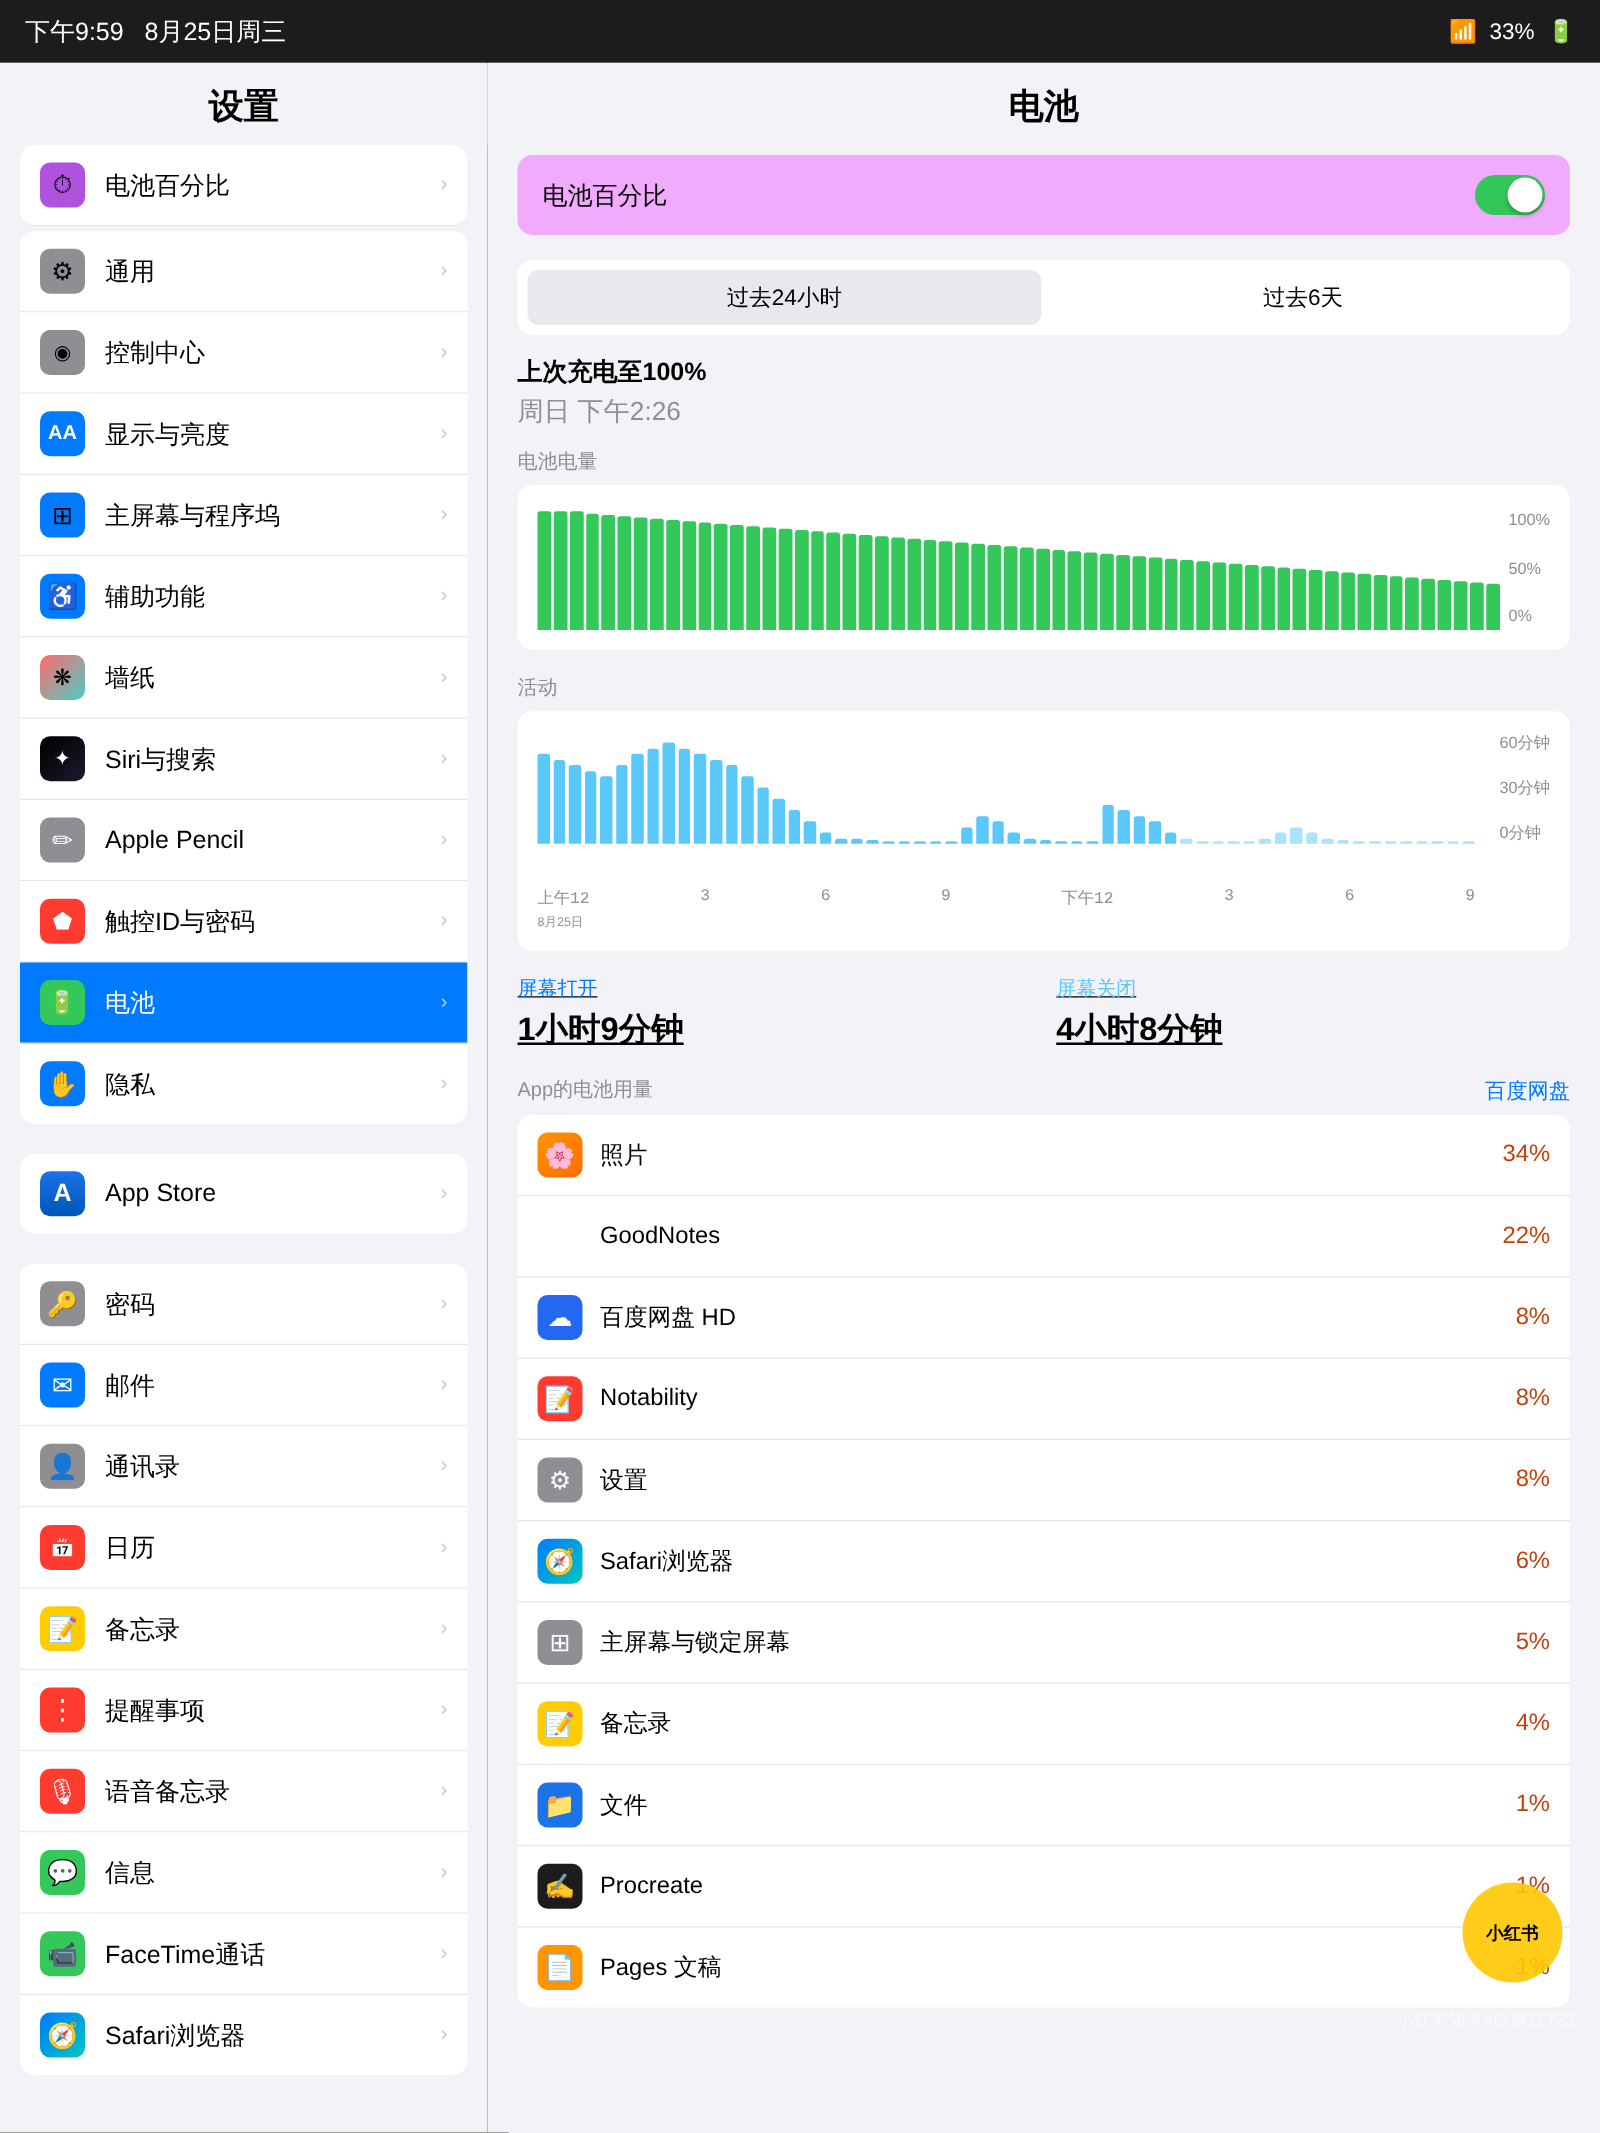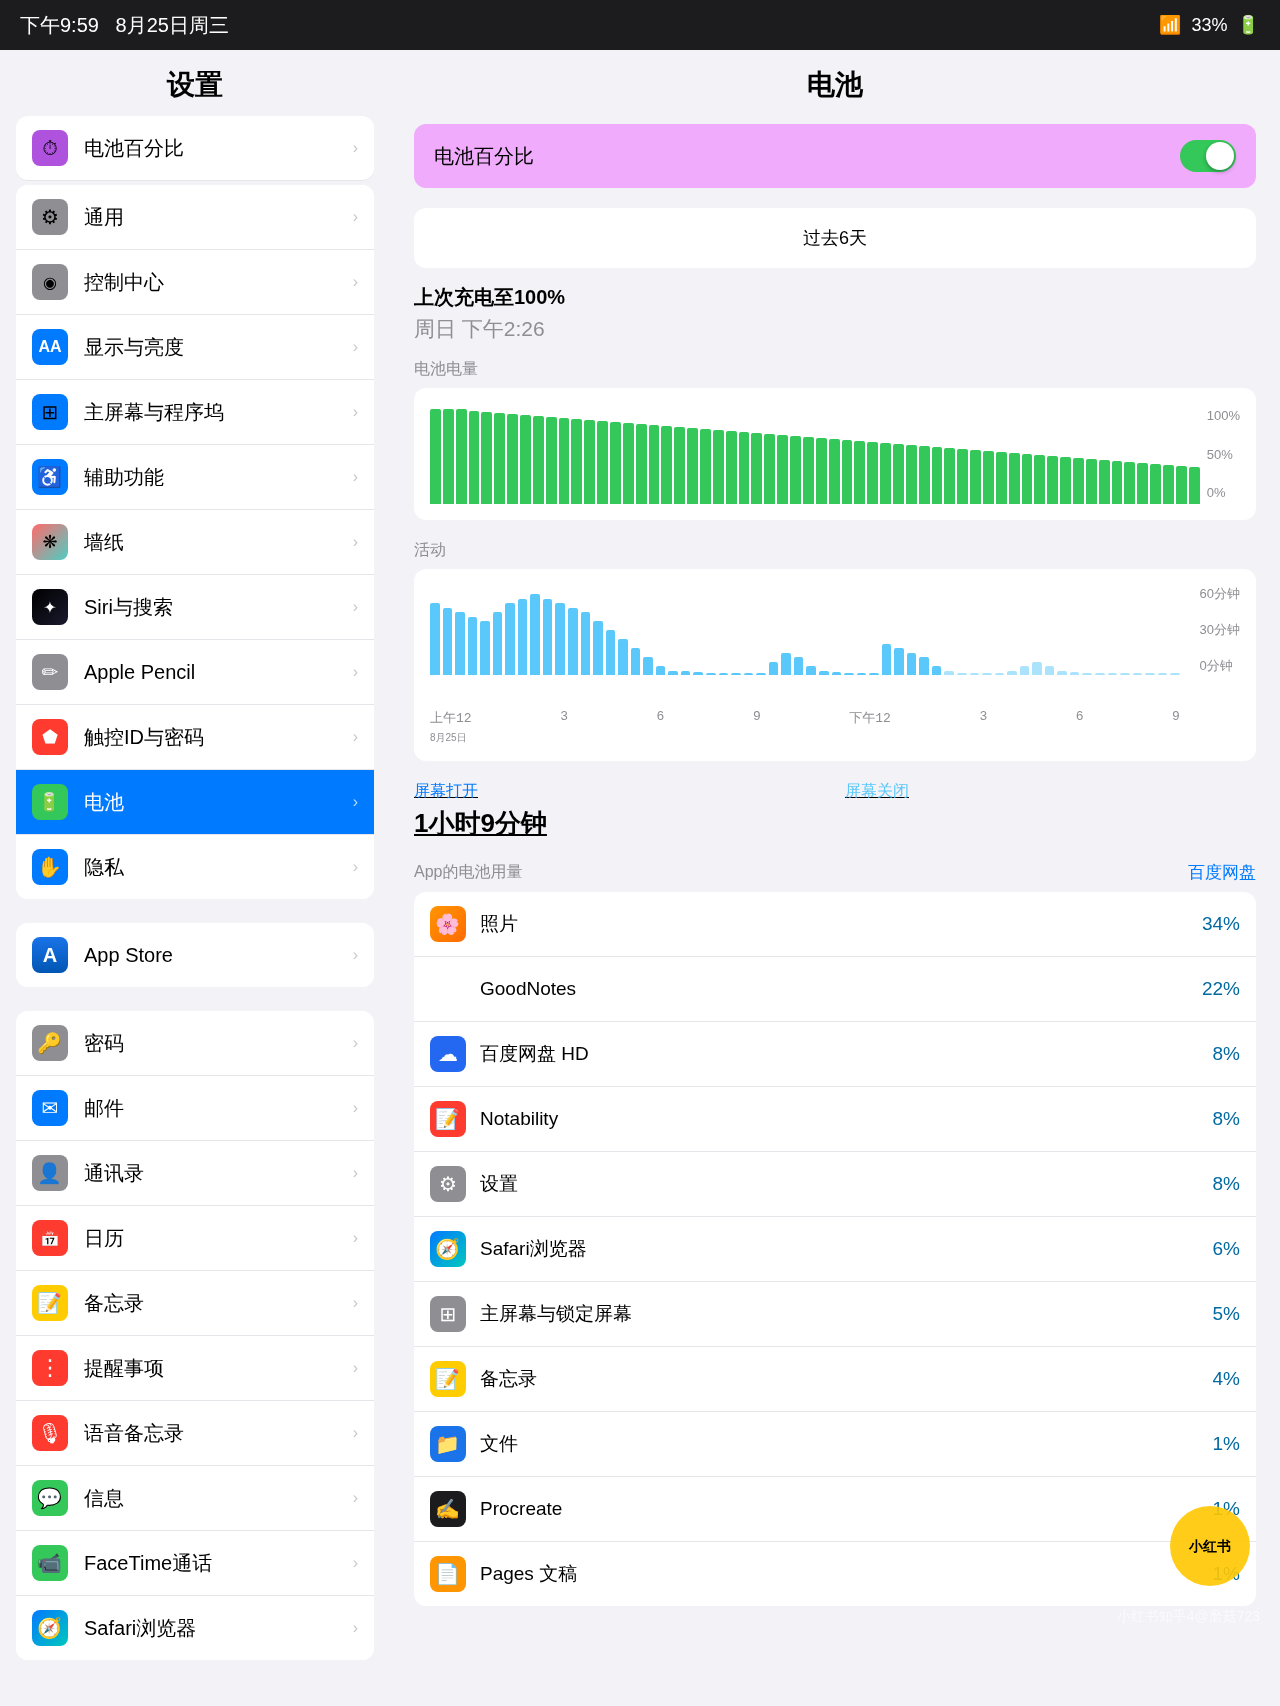"过去24小时" div.segment-btn { html: none -> <div>过去24小时</div> }
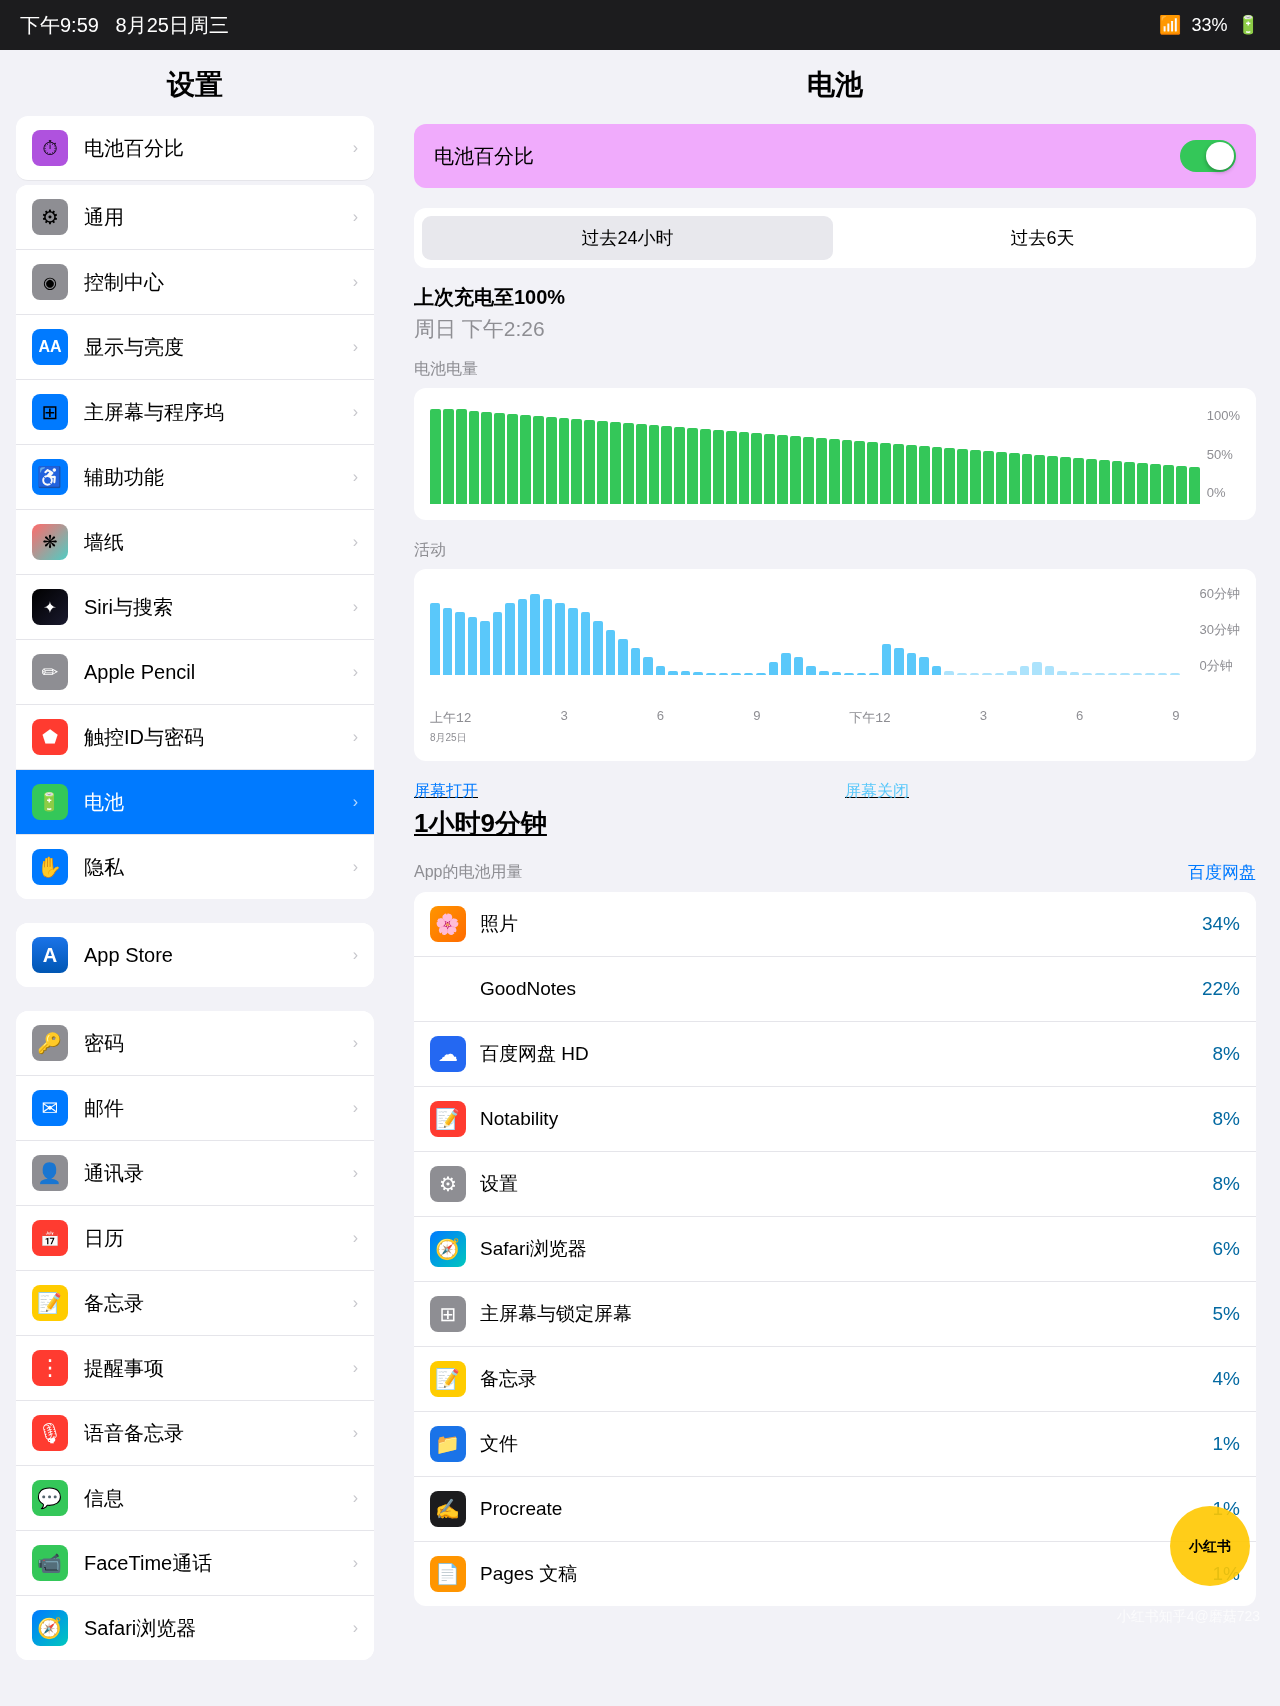"4小时8分钟" div.screen-stat-value { html: none -> <div>4小时8分钟</div> }
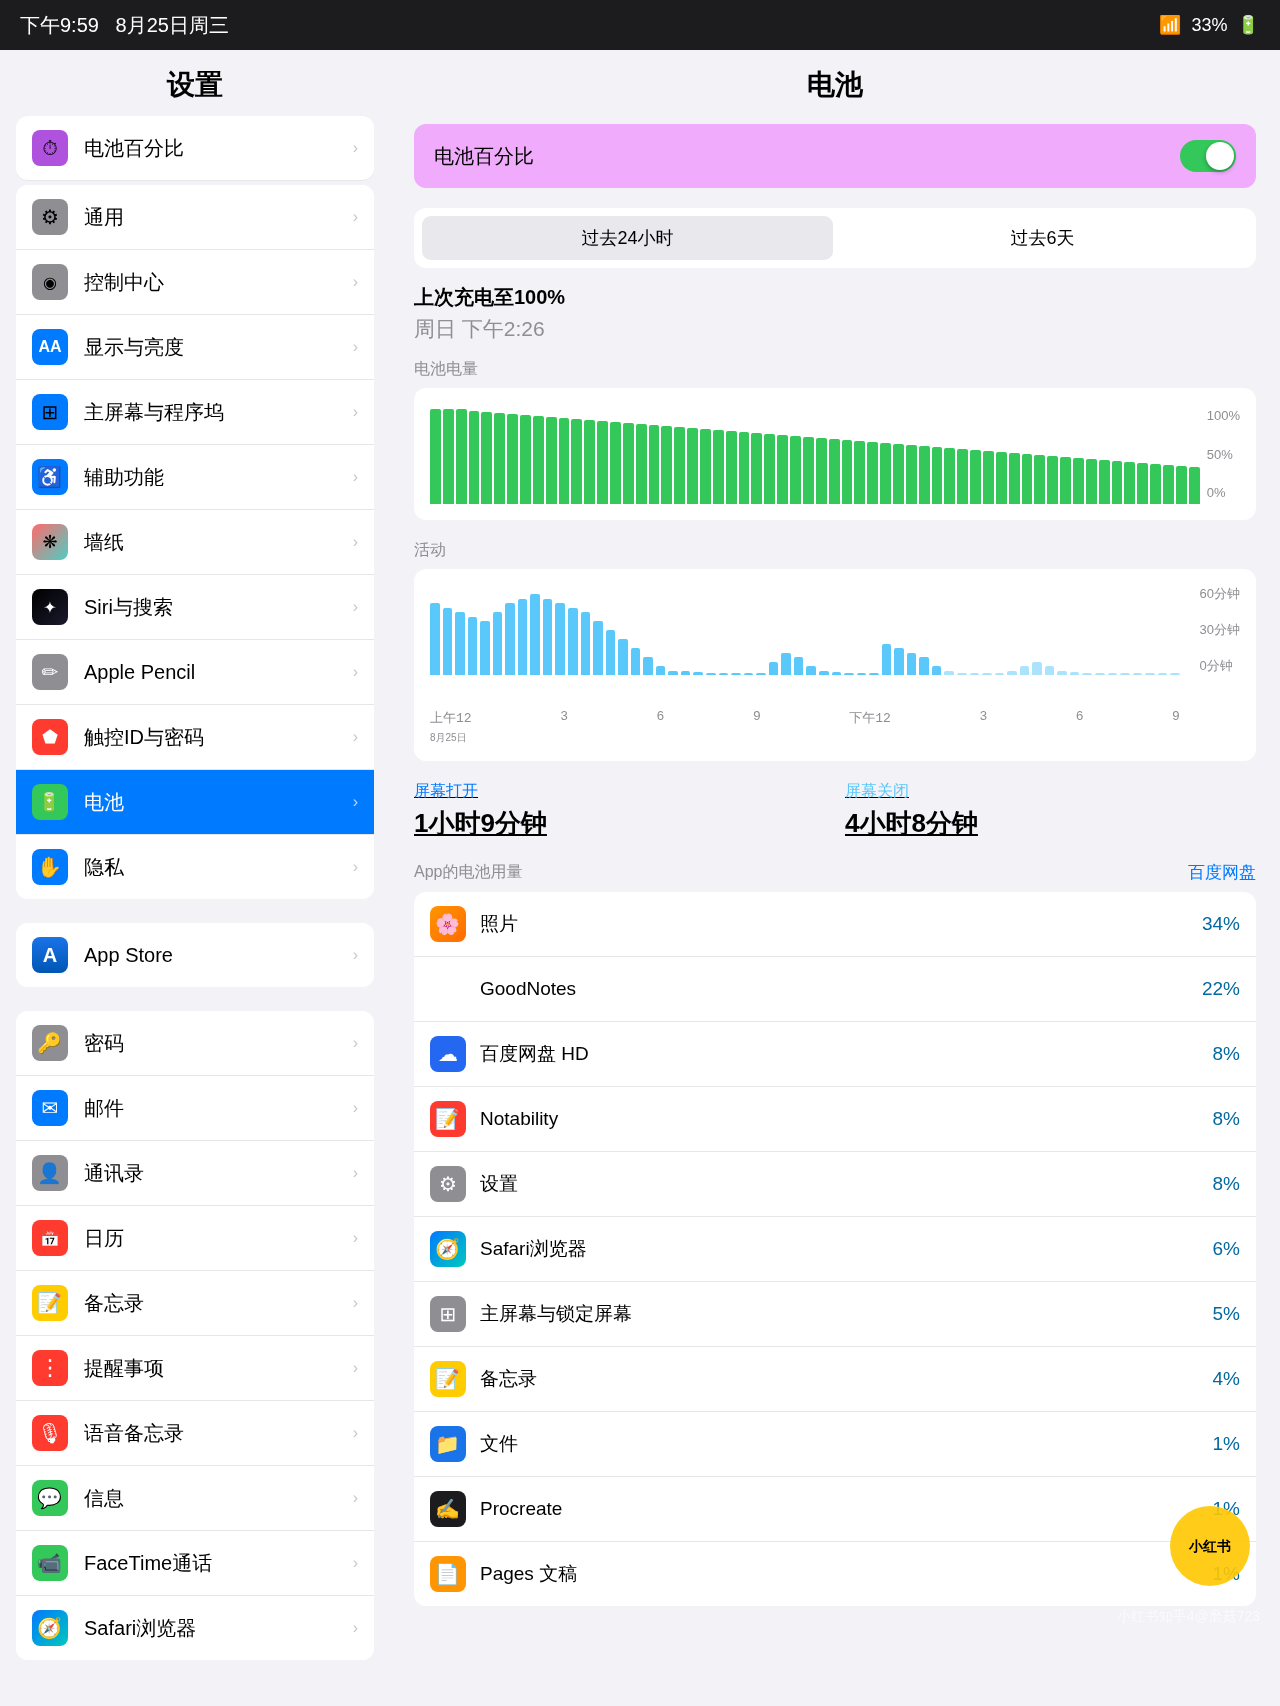"34%" .app-percent { color: #0369a1 -> #c2410c }
